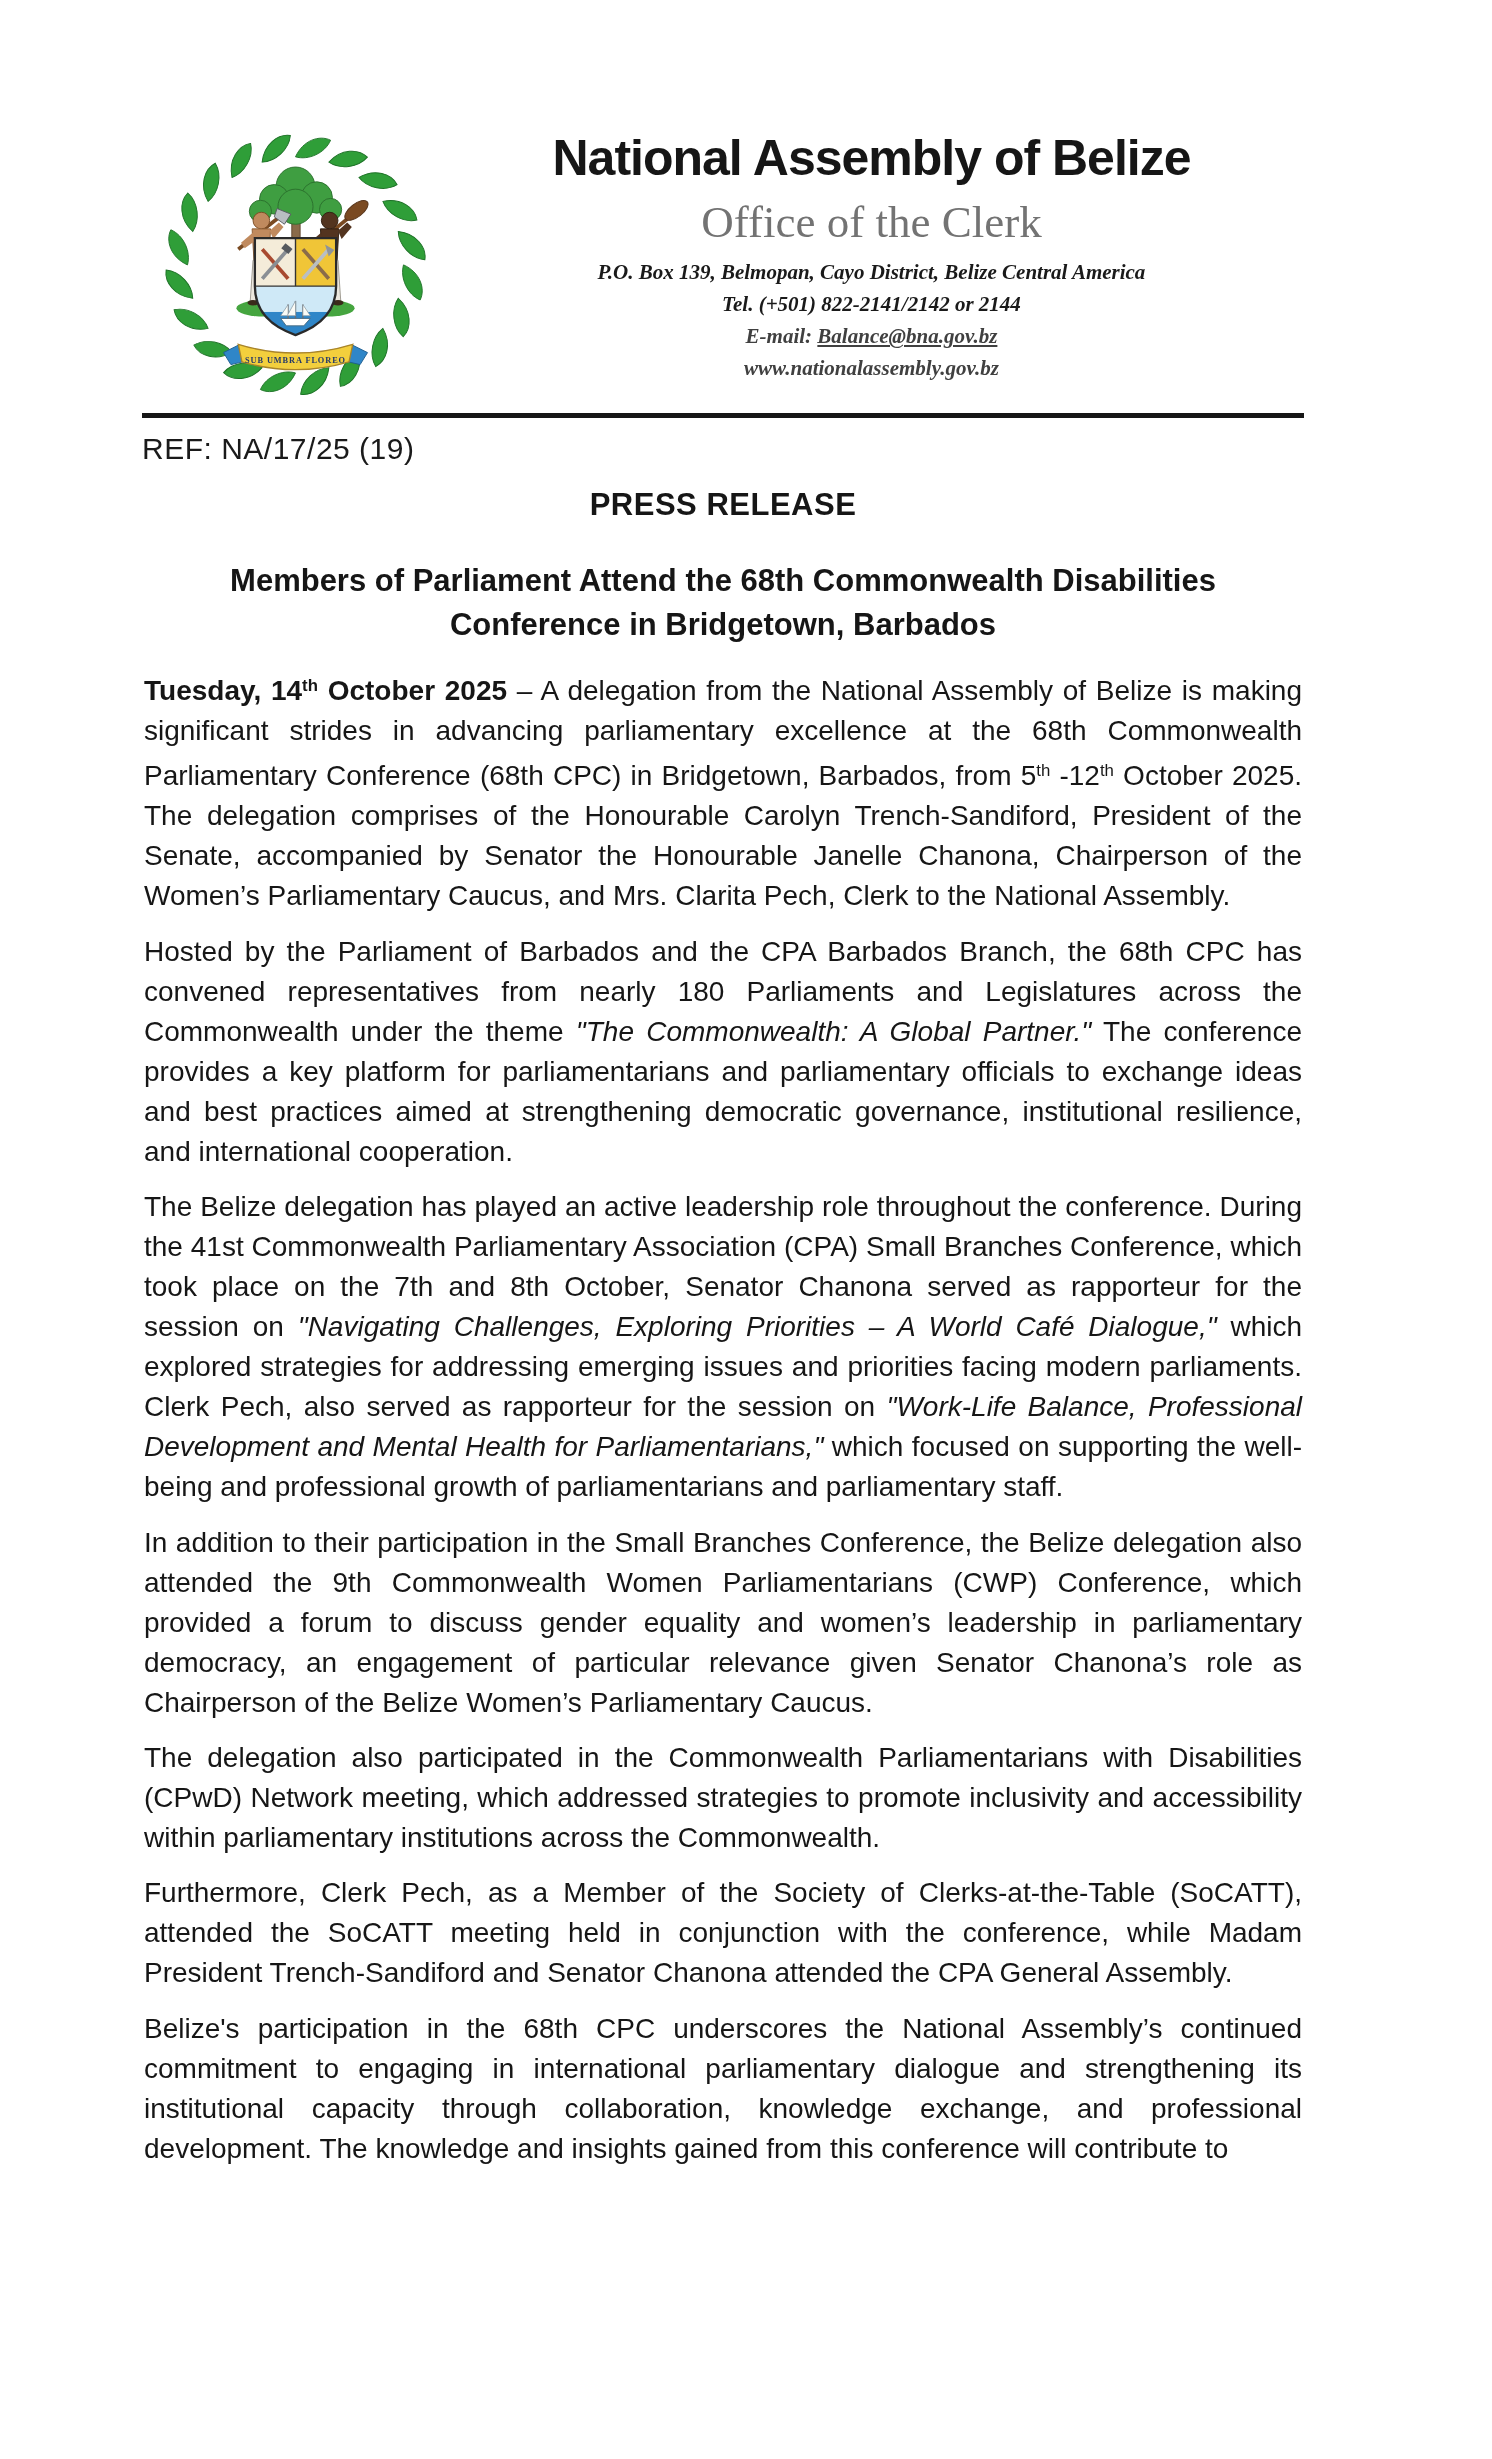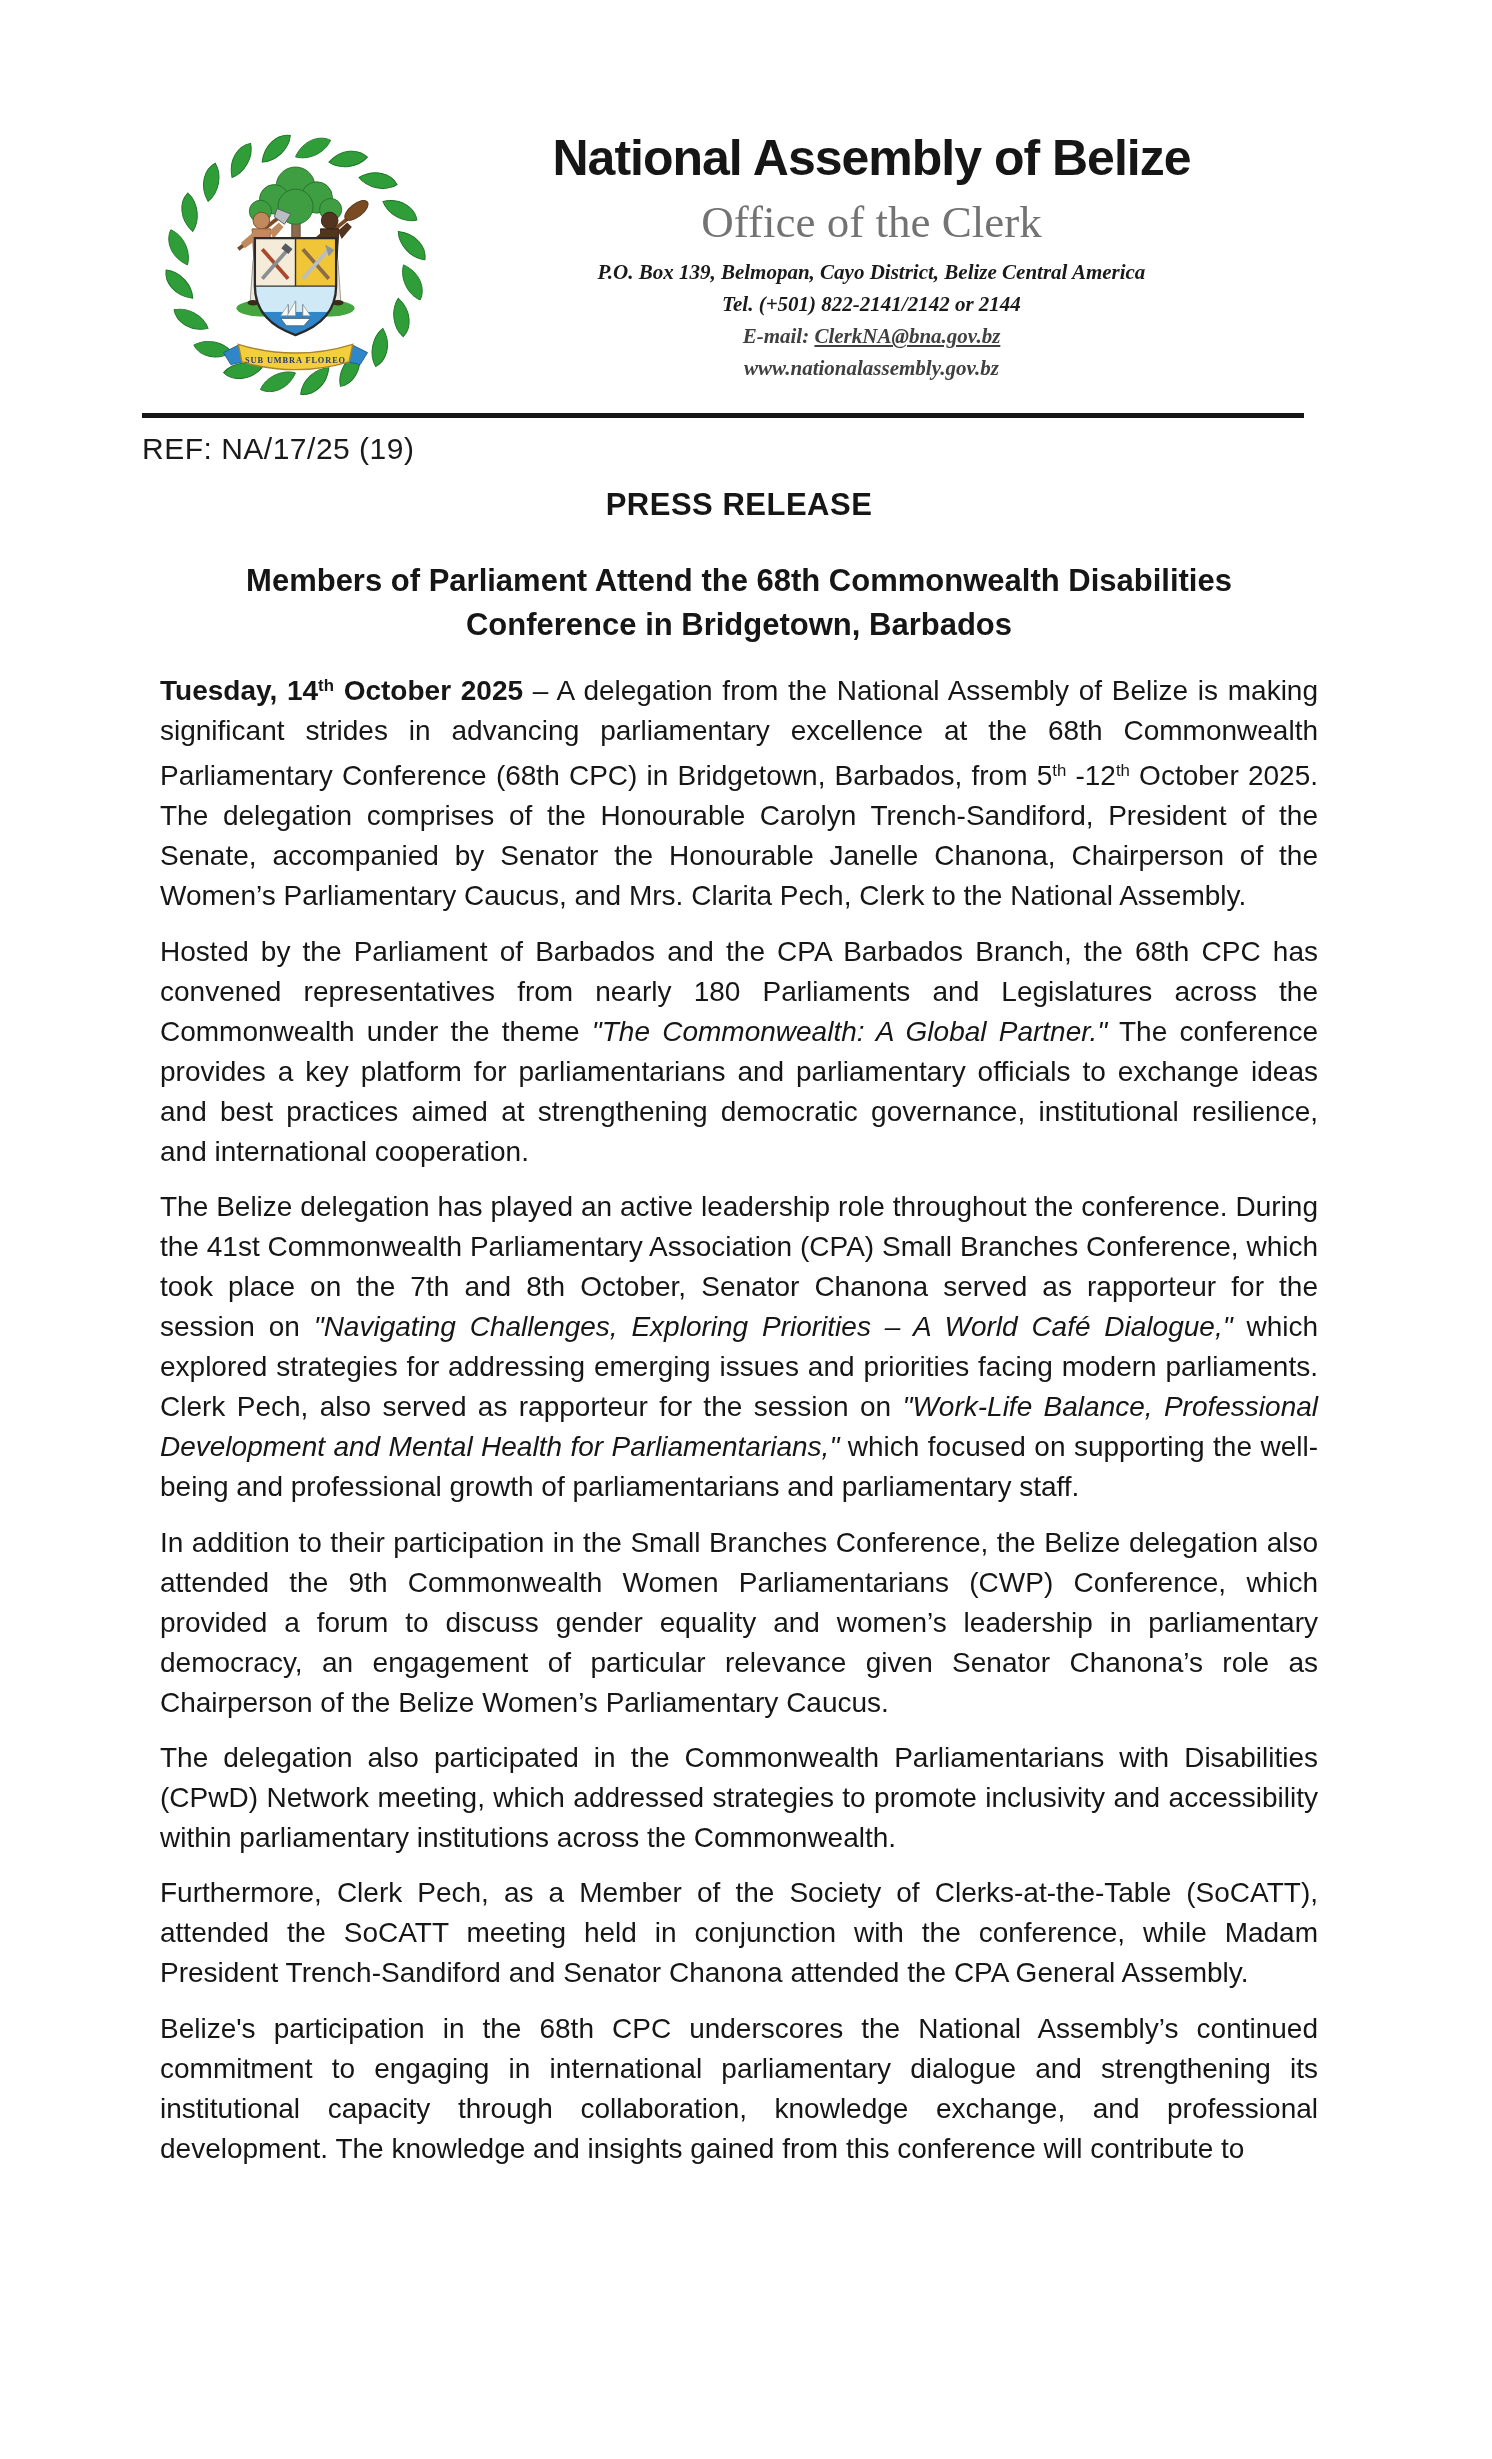"ClerkNA@bna.gov.bz" span.blue { text: ClerkNA@bna.gov.bz -> Balance@bna.gov.bz }
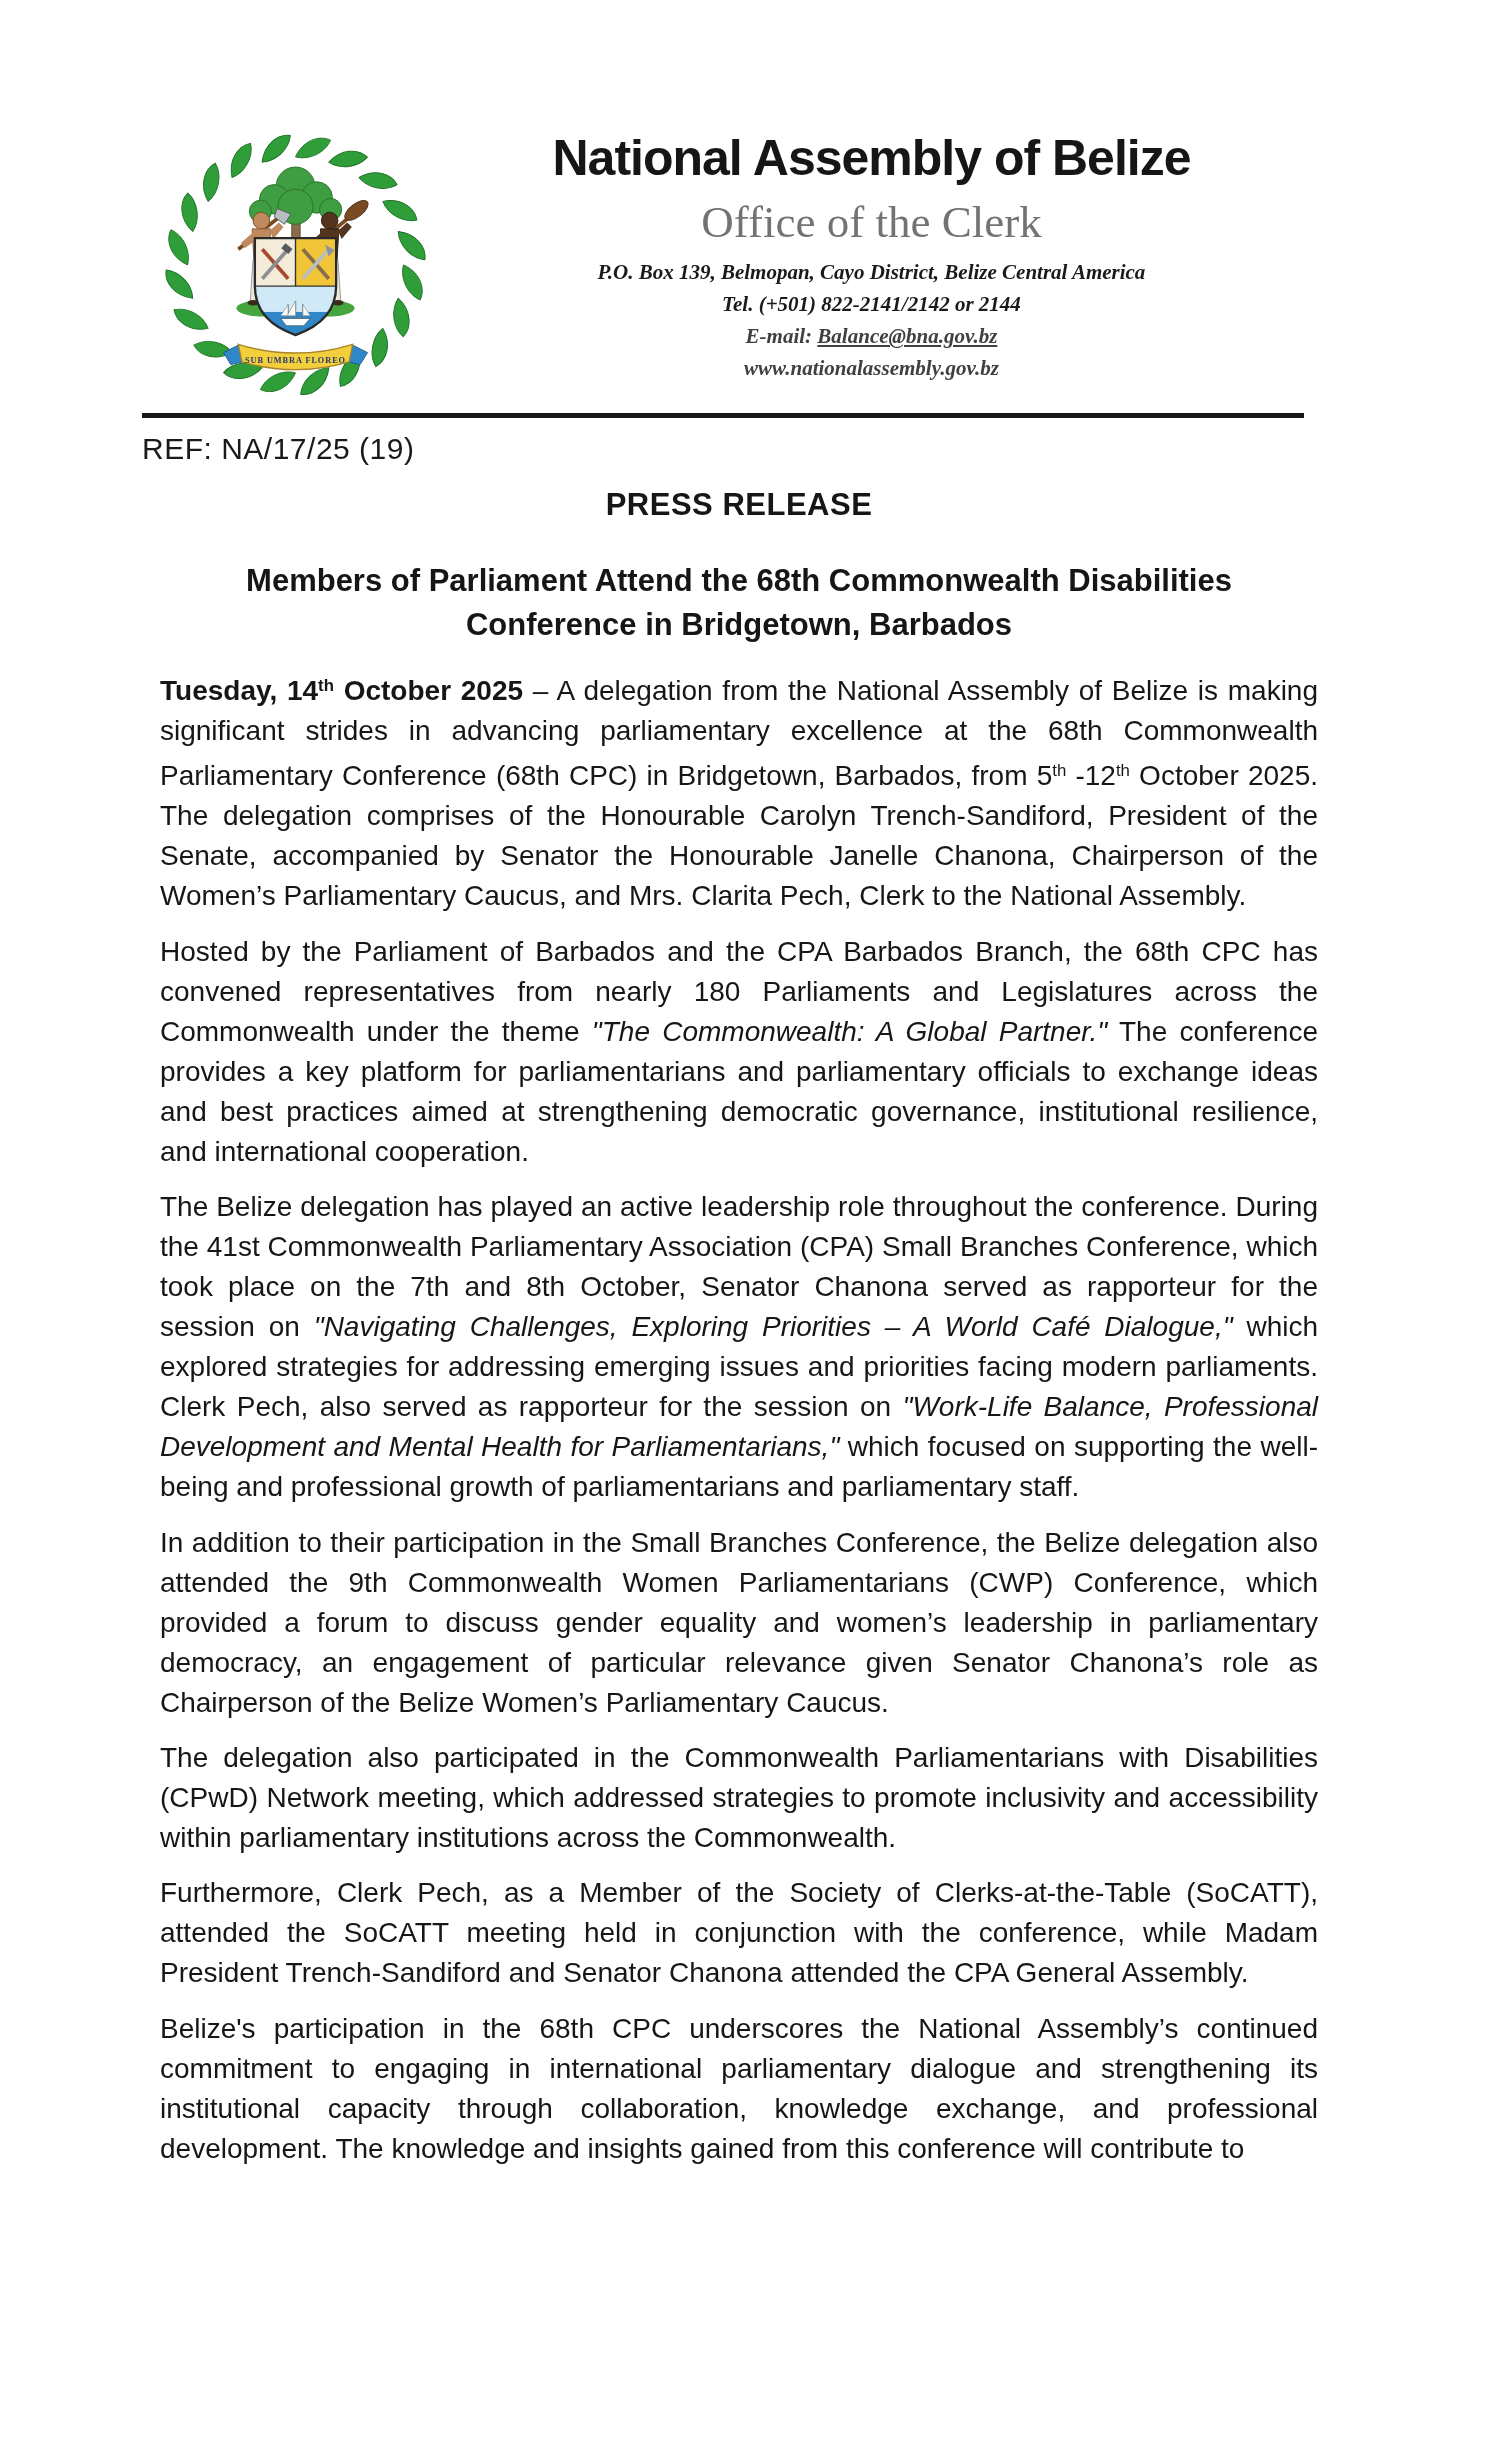"PRESS RELEASE" .content { left: 160px -> 144px }
